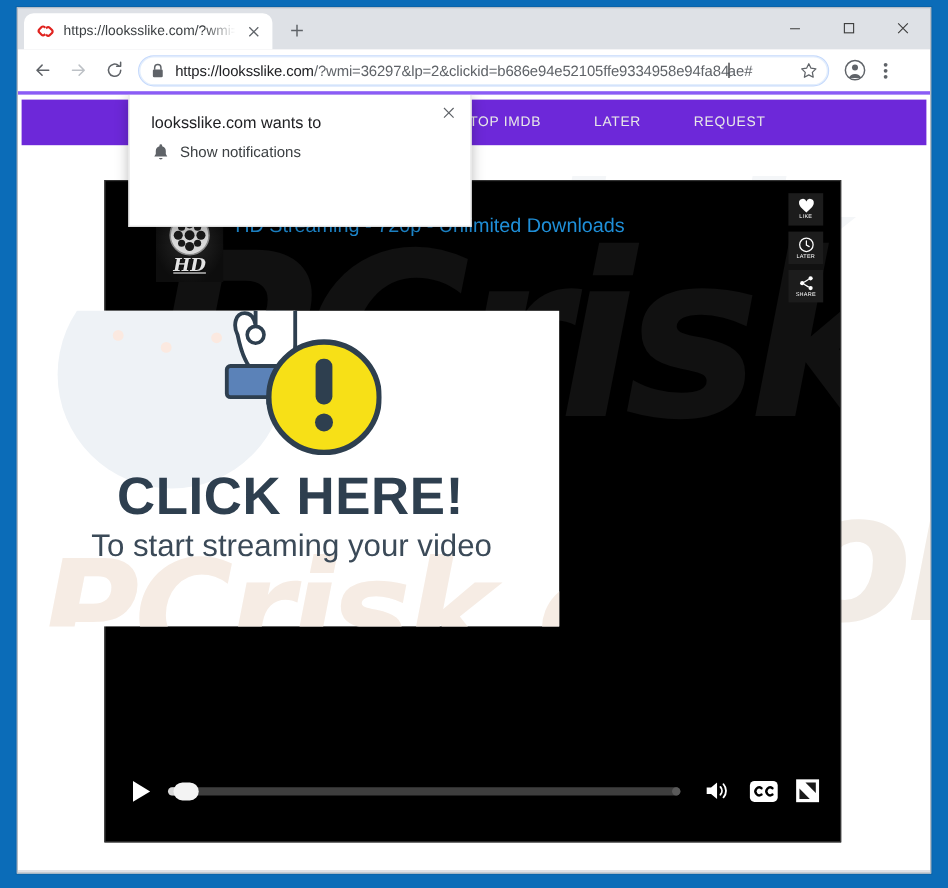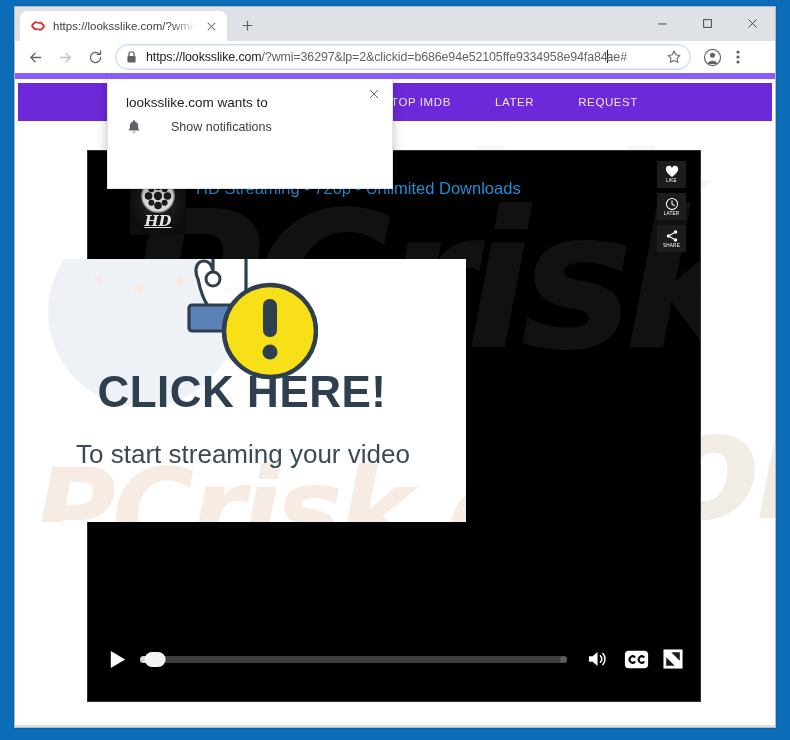"https://looksslike.com/?wmi=36297&lp=2&c" #toolbar { border-bottom: 6px solid #8b5cf6 -> 3px solid #8b5cf6 }
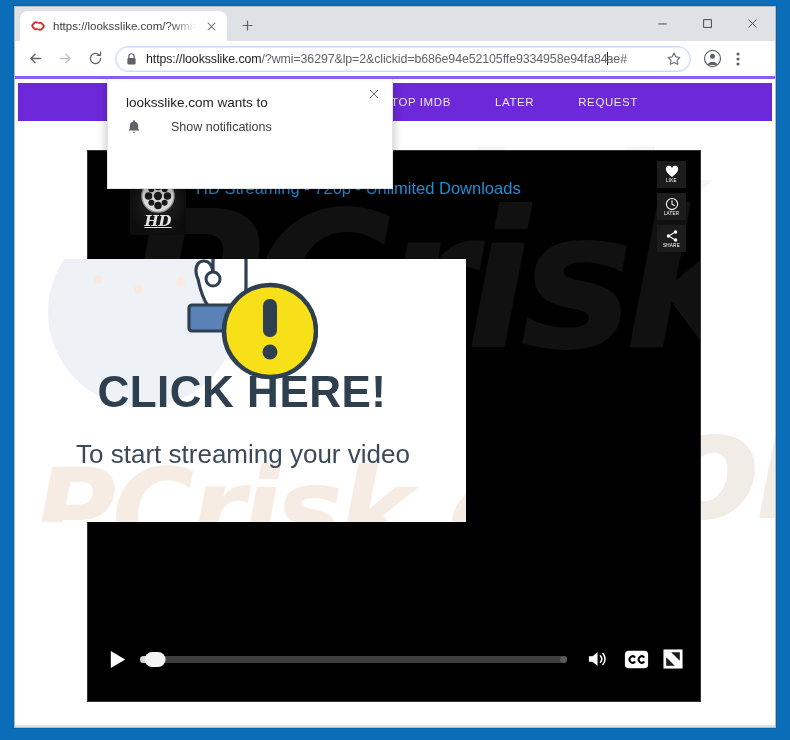"Show notifications" #bubble-row { gap: 29px -> 8px }
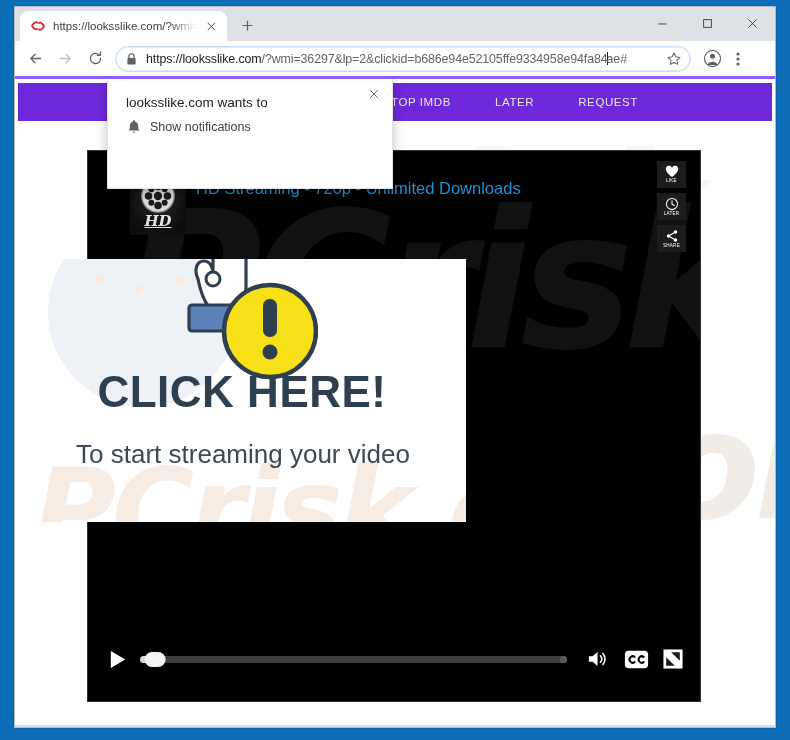"CLICK HERE!" #overlay-title { top: 108px -> 130px }
